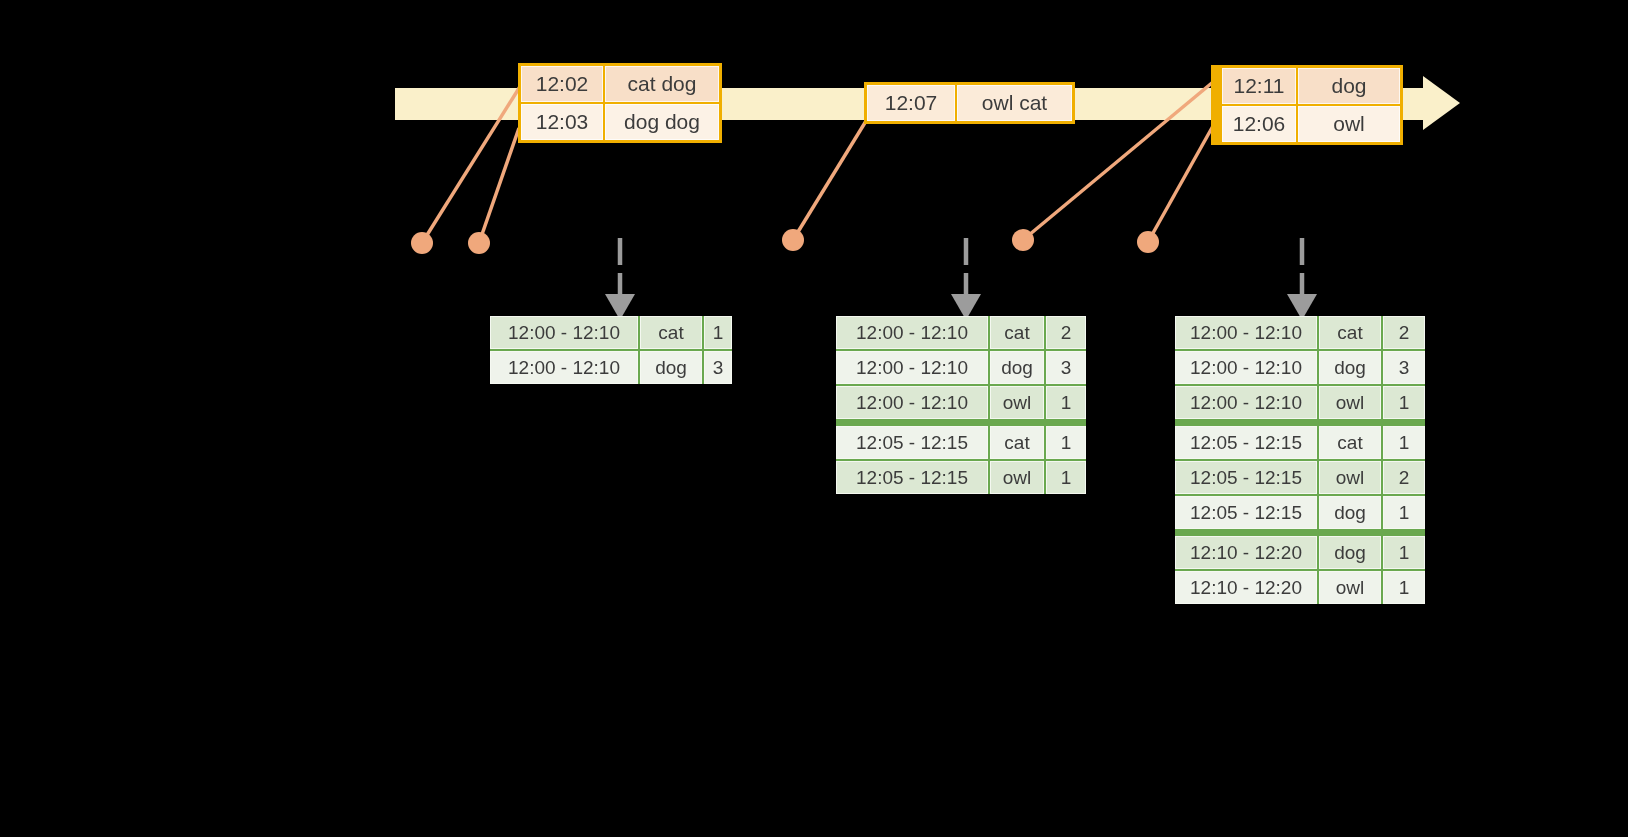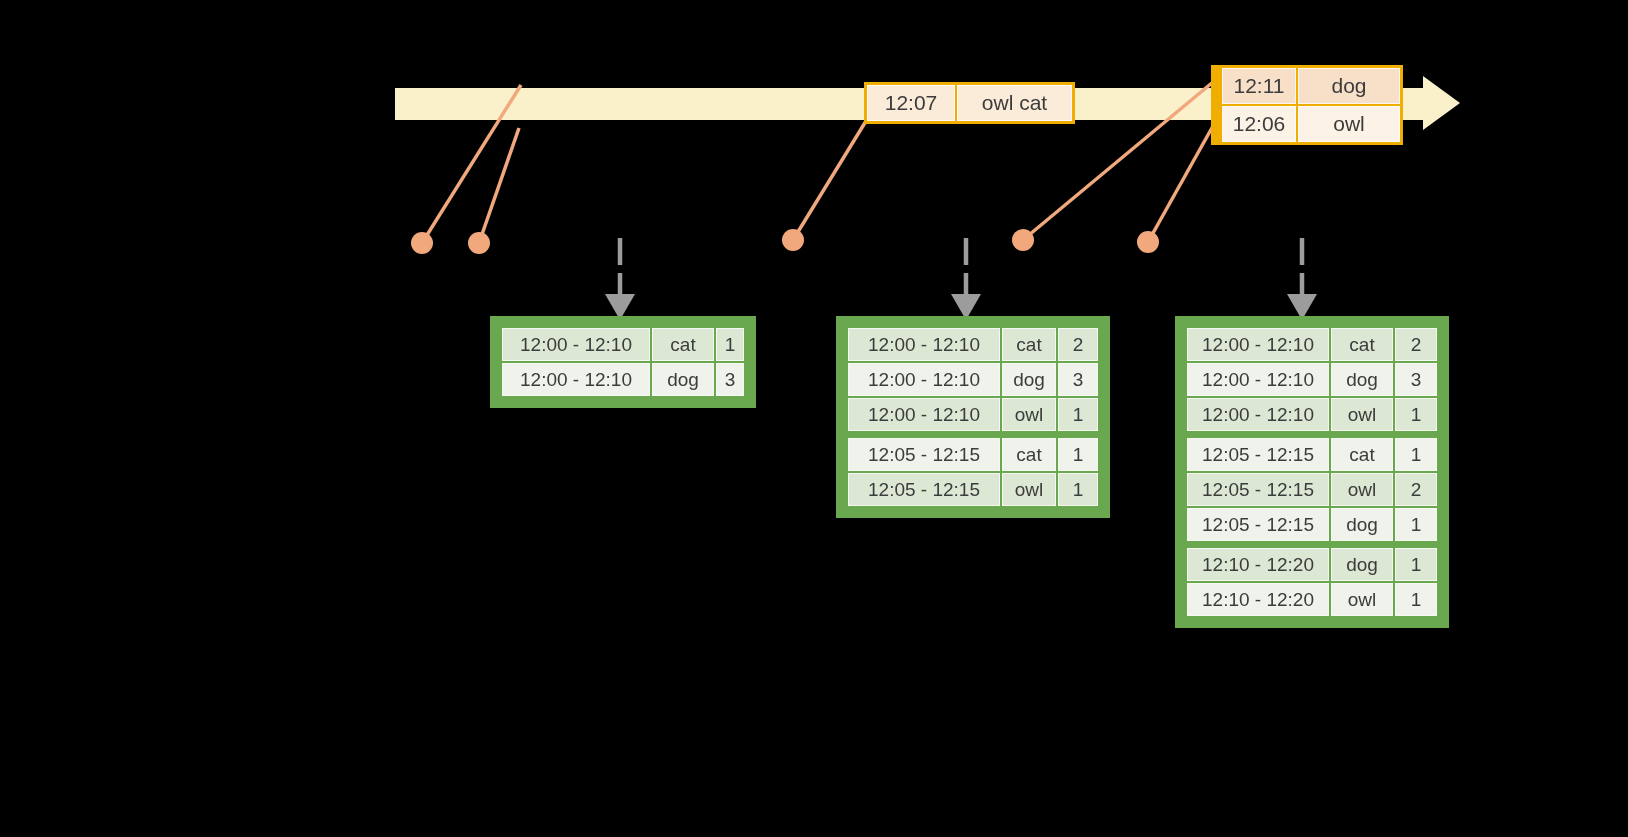"12:02" div.etable { html: none -> <div> <div> <div>12:02</div> <div>cat dog</div> </div> <div> <div>12:03</div> <div>dog dog</div> </div> </div> }
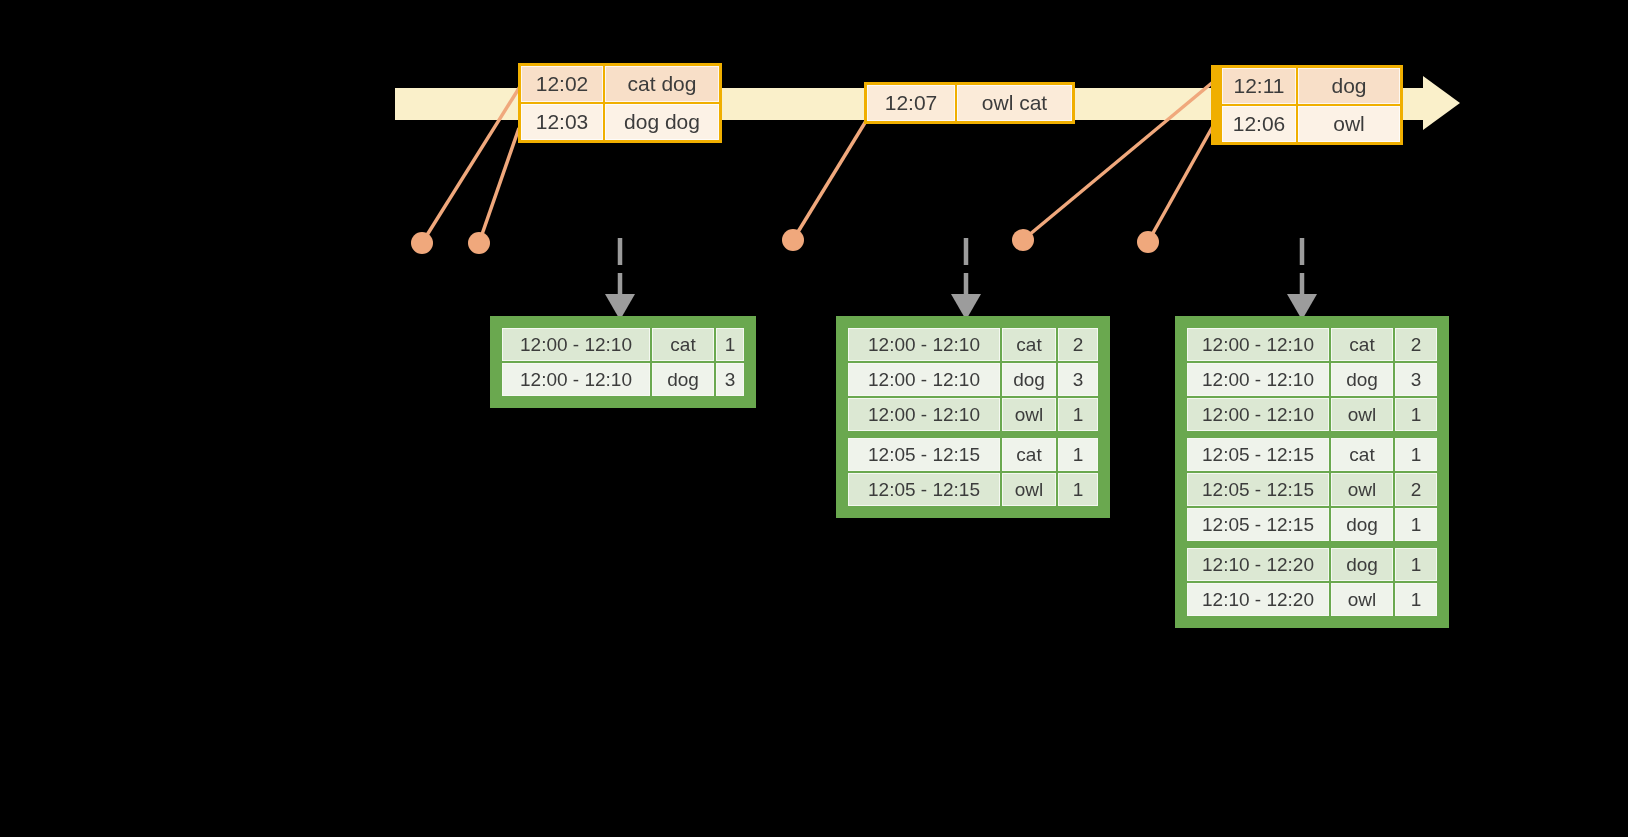"12:00 - 12:10" .gtable { padding: 12px -> 0 }
